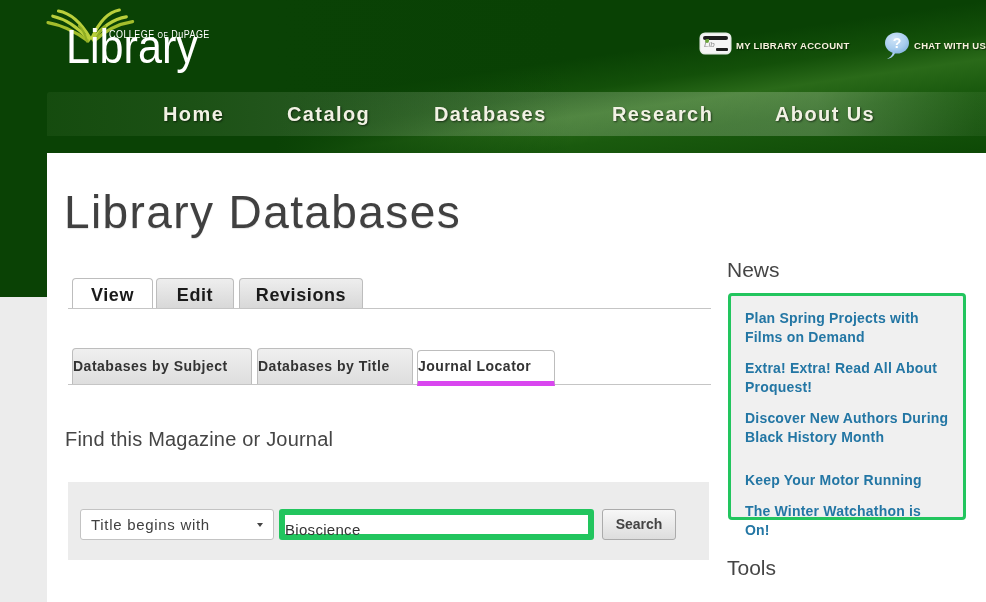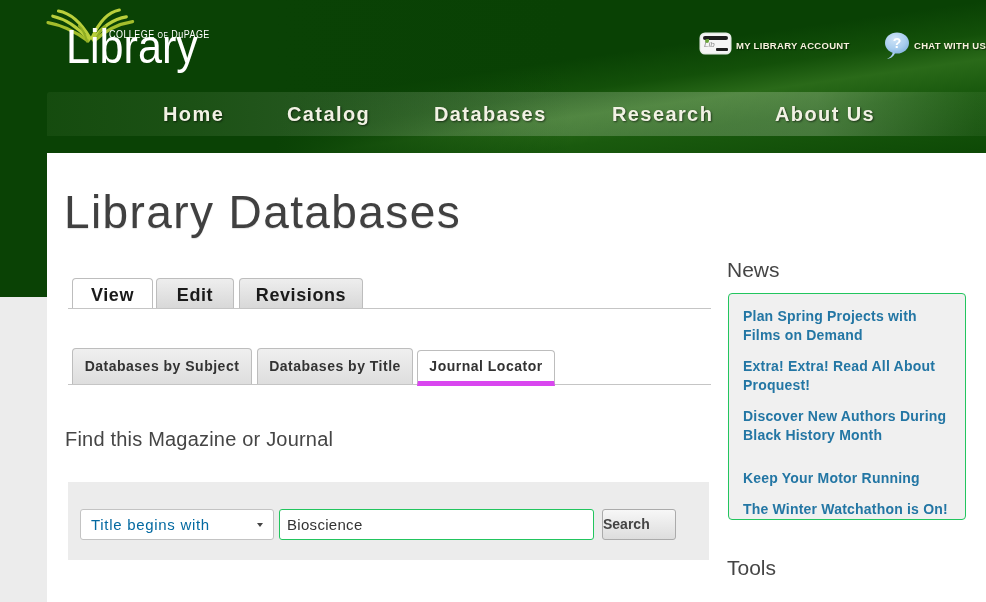"Plan Spring Projects with Films" .newsbox { border: 1px solid #22c55e -> 3px solid #22c55e }
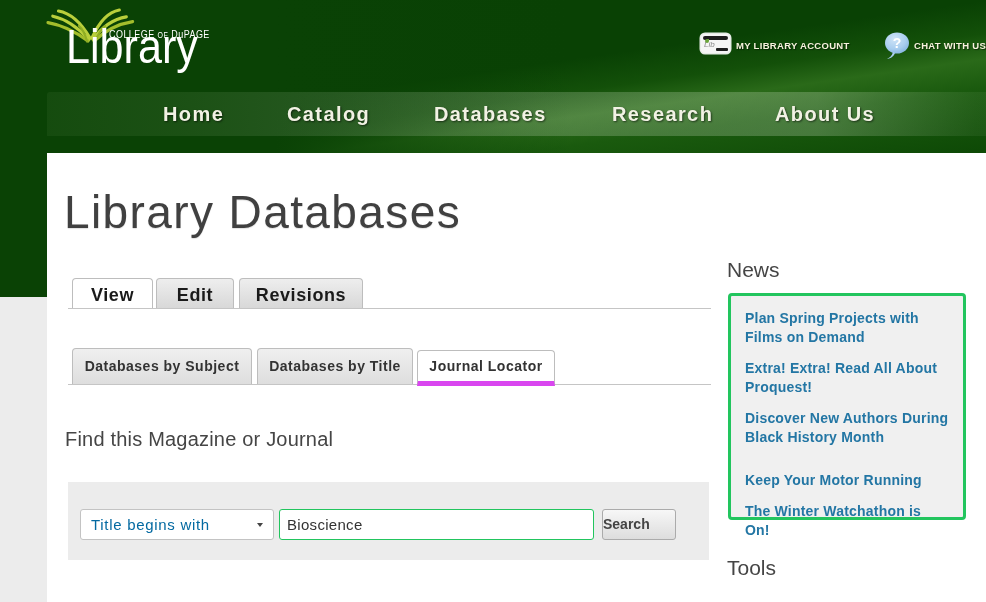"Databases by Subject" .stabs .tab { text-align: center -> left }
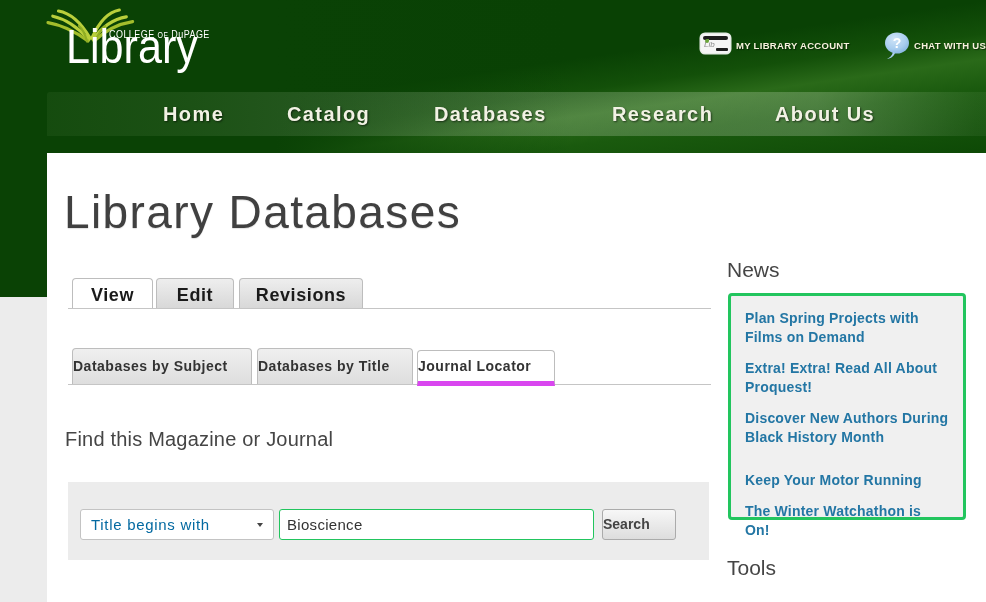"Title begins with" .formbox select, .fselect { color: #0369a1 -> #404040 }
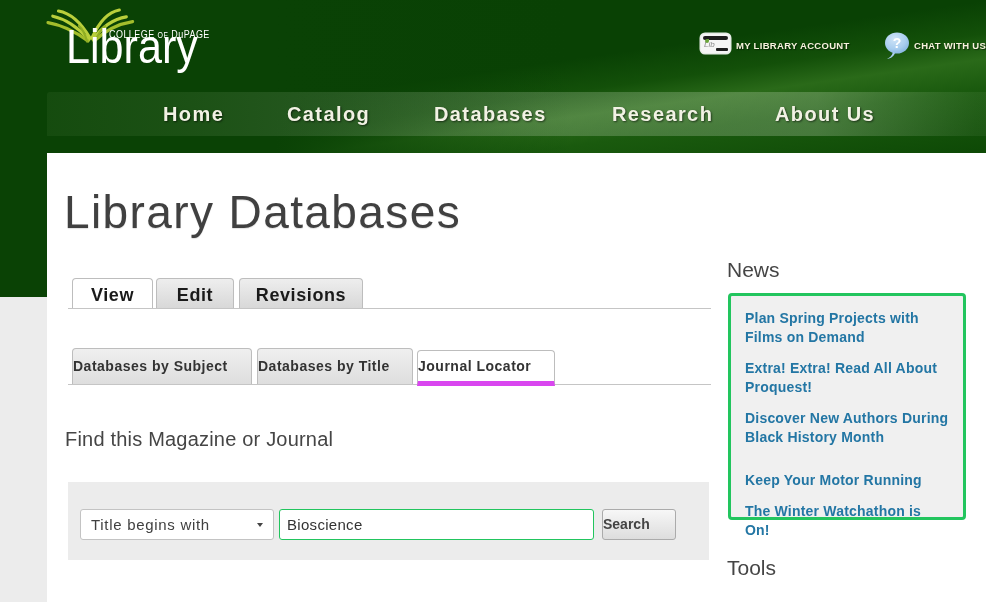"Bioscience" .finput { border: 1px solid #22c55e -> 6px solid #22c55e; padding-left: 7px -> 0 }
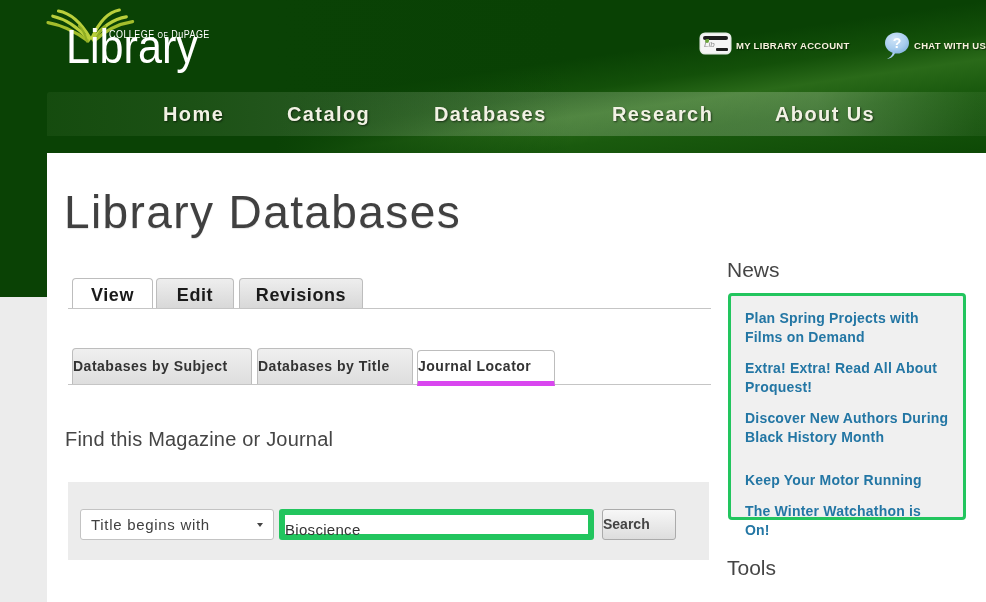"Search" .fbtn { text-align: left -> center }
